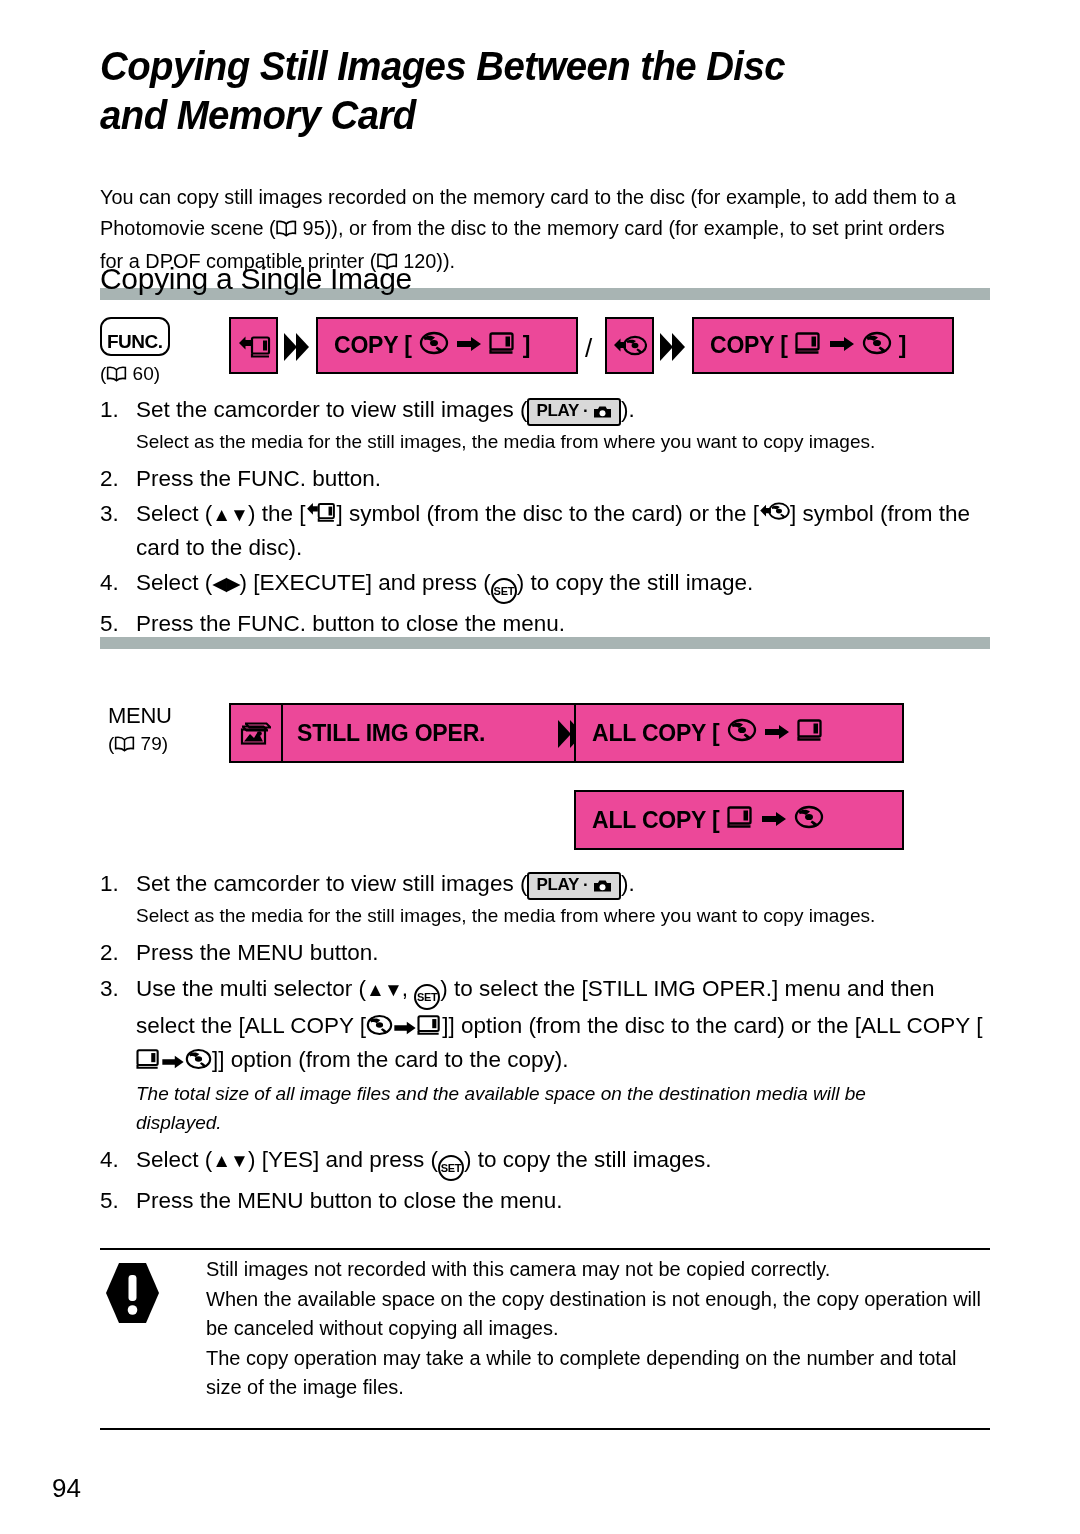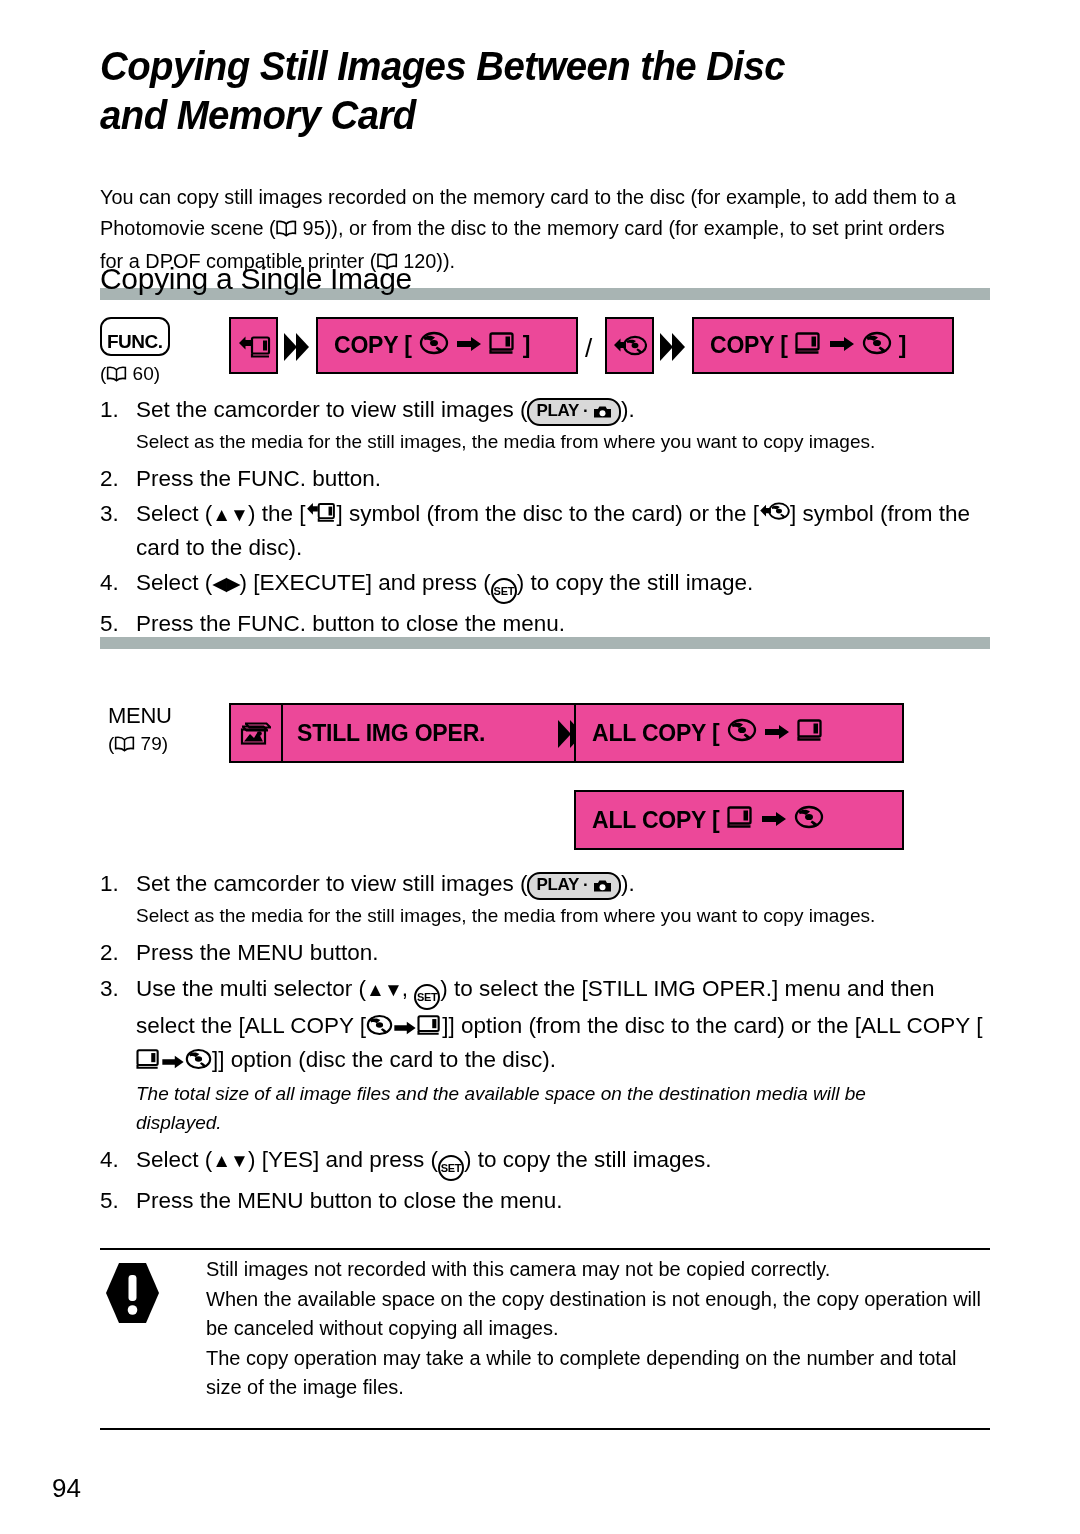"PLAY ·" .playbadge { border-radius: 13px -> 3px }
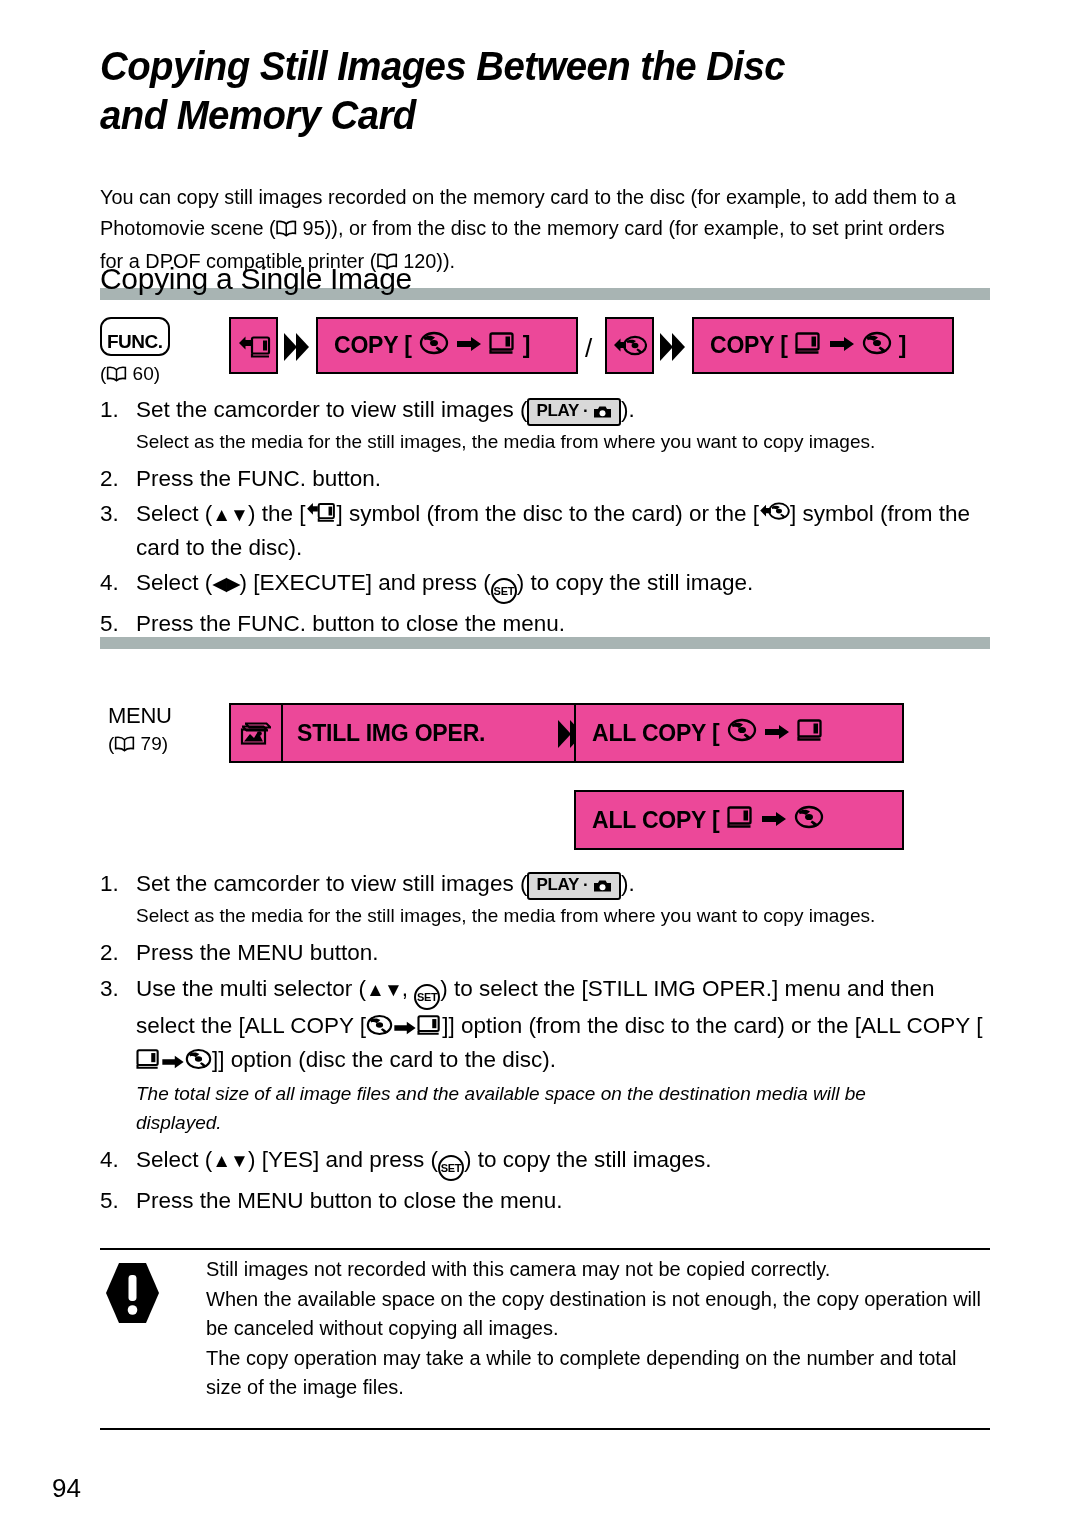"]] option (disc the card" span { text: disc the card to the disc -> from the card to the copy }
